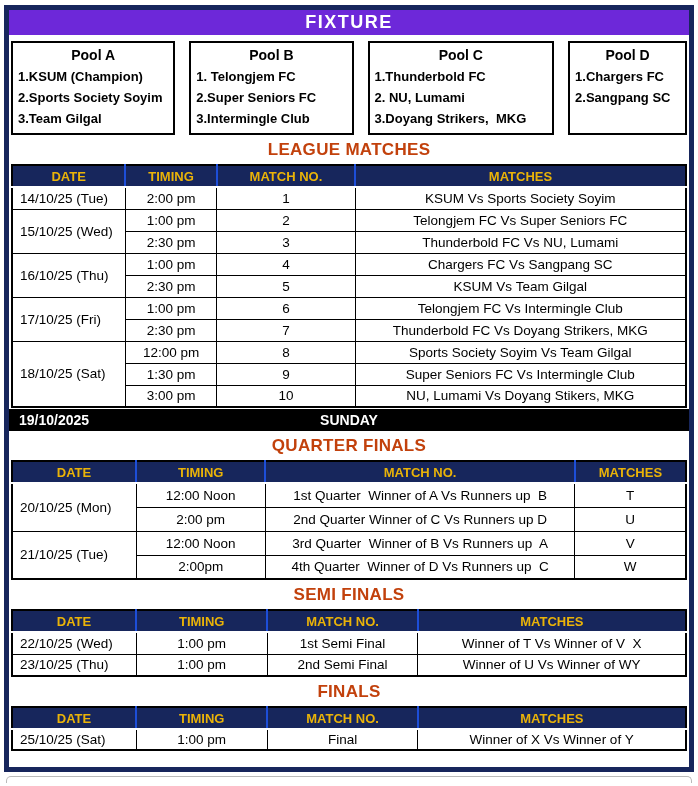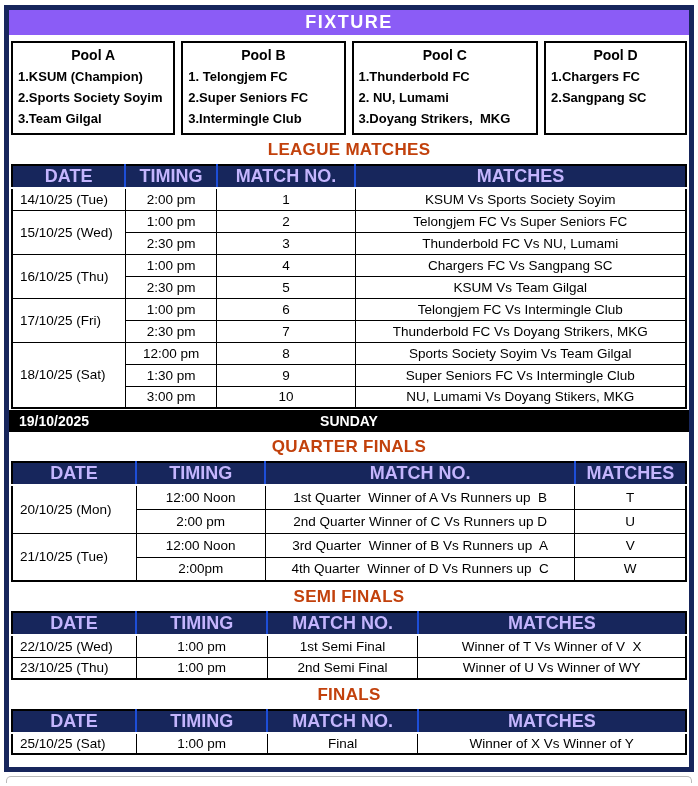"FIXTURE" .banner { background: #8b5cf6 -> #6d28d9 }
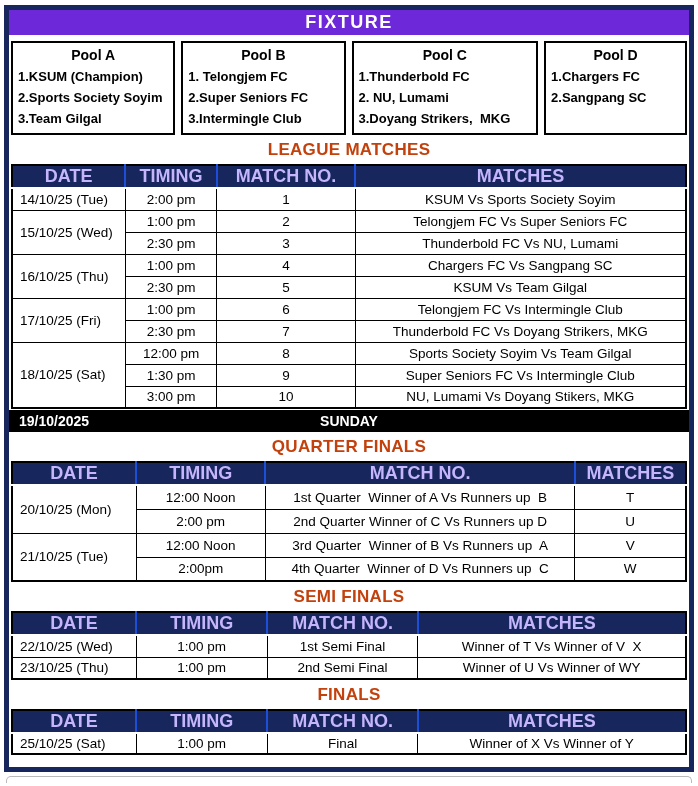"Pool A" .pools { gap: 6px -> 14px }
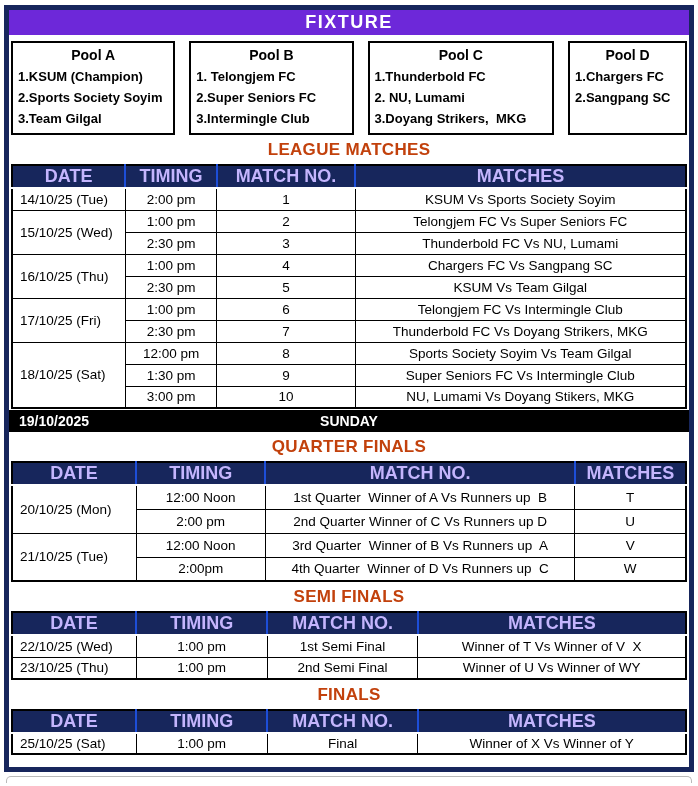"DATE" table.fixture-table th { color: #c4b5fd -> #eab308; font-size: 18px -> 13px }
